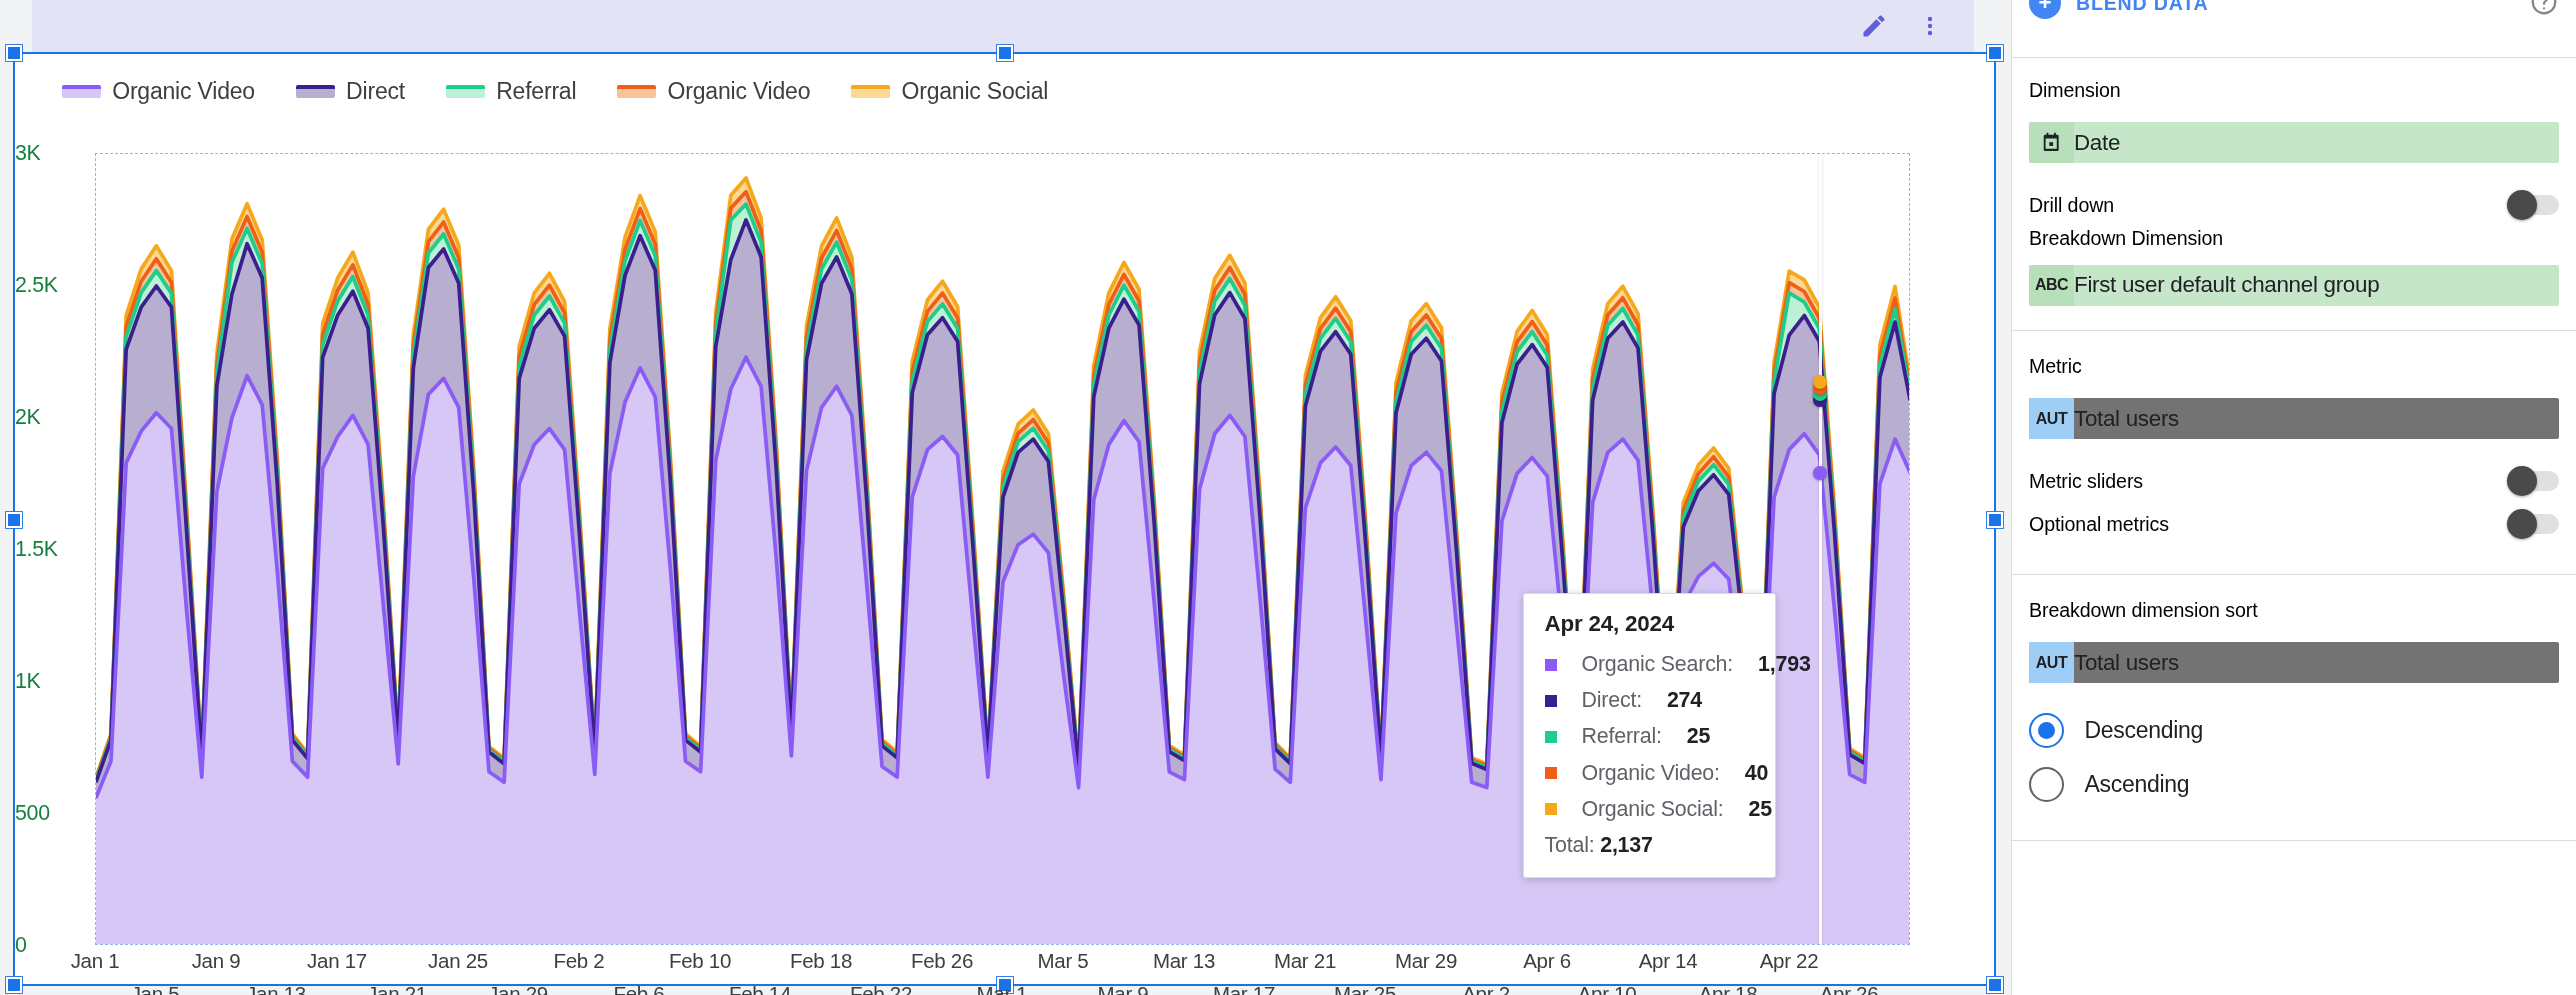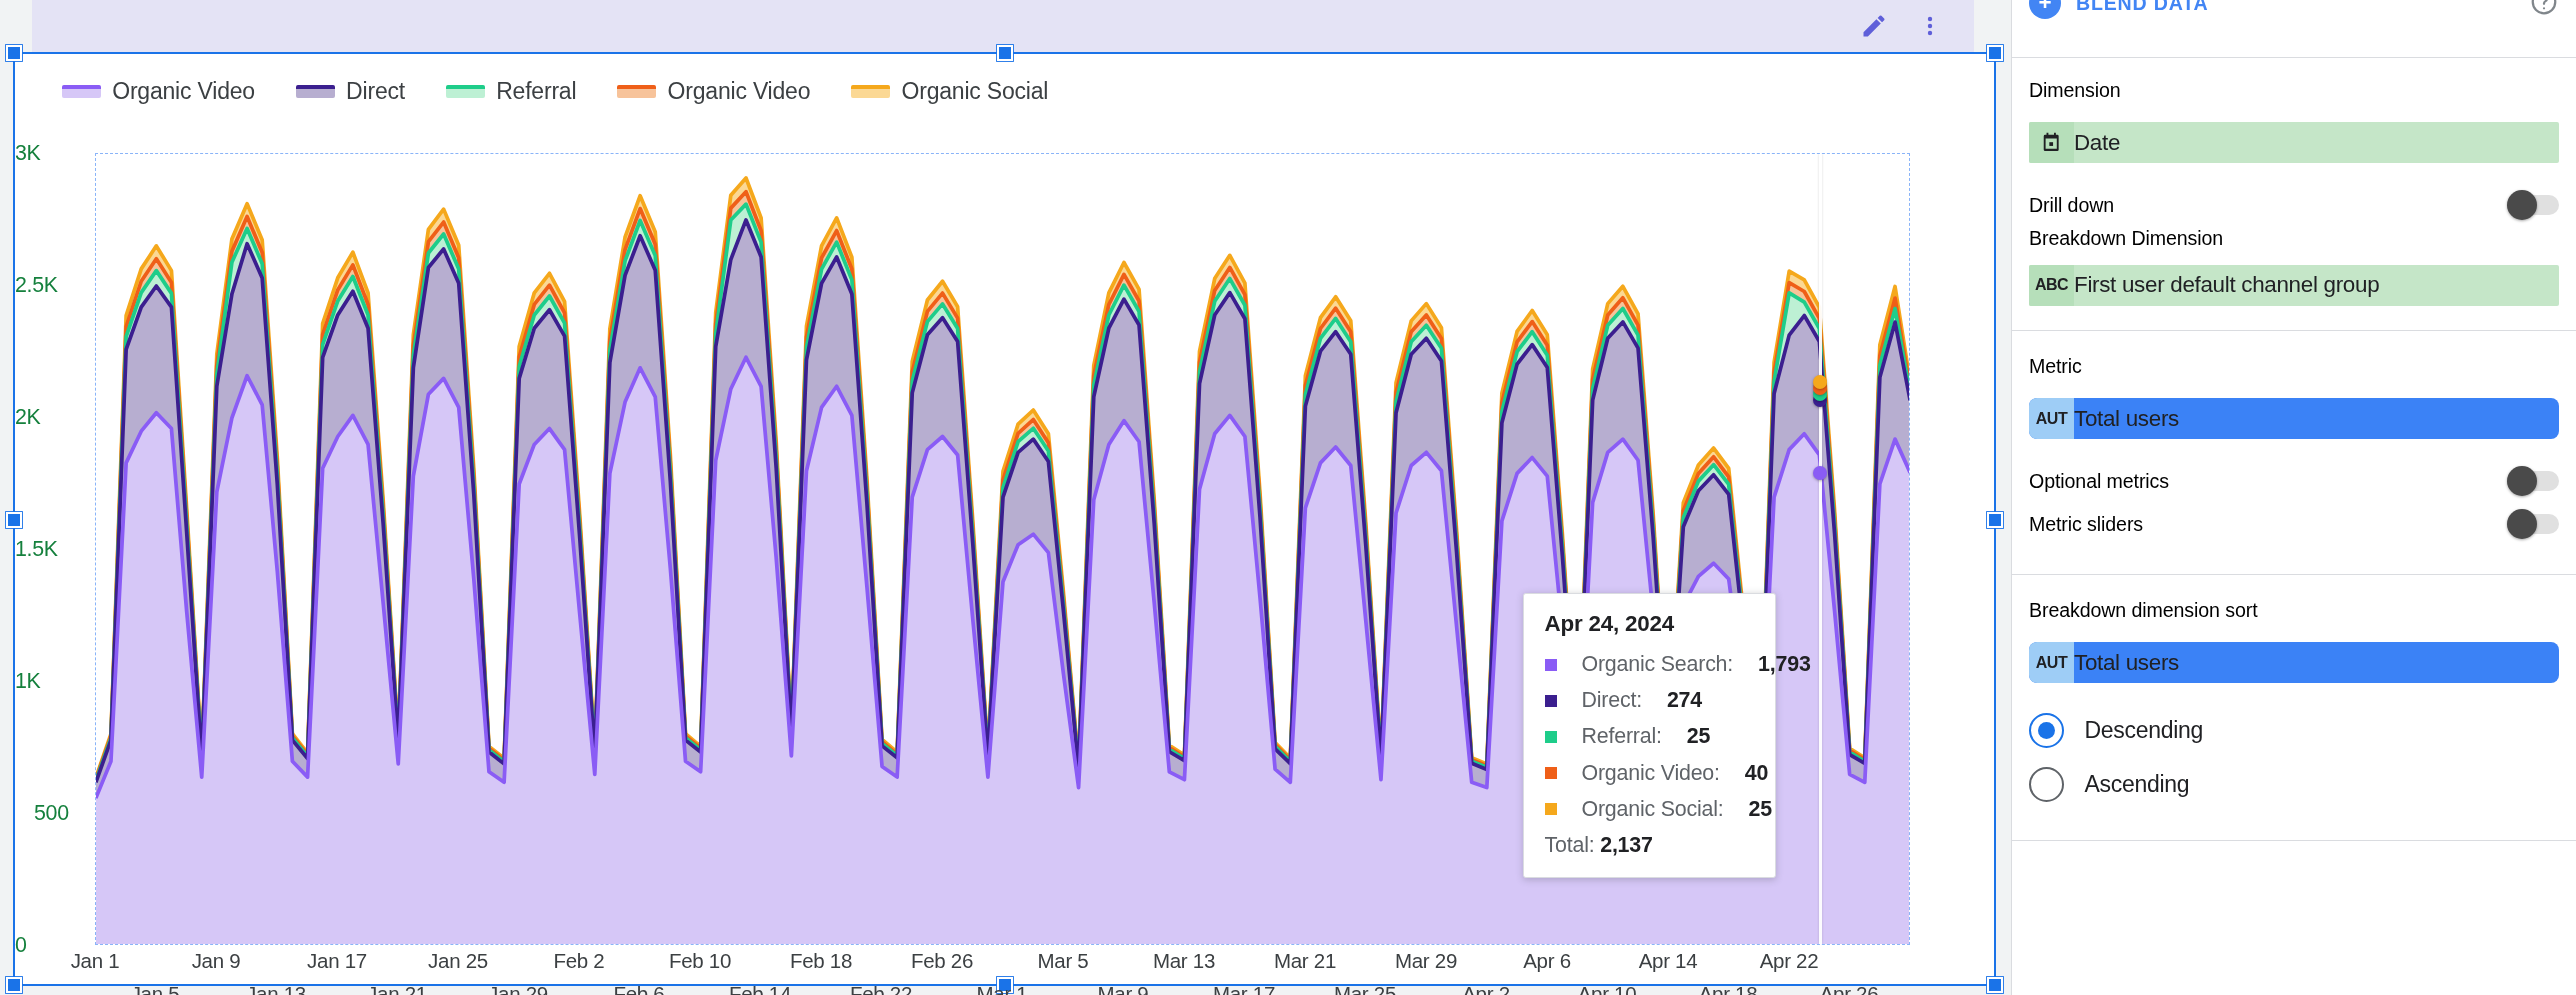"AUT" .chip.met { background: #3b82f6 -> #737373; border-radius: 8px -> none }
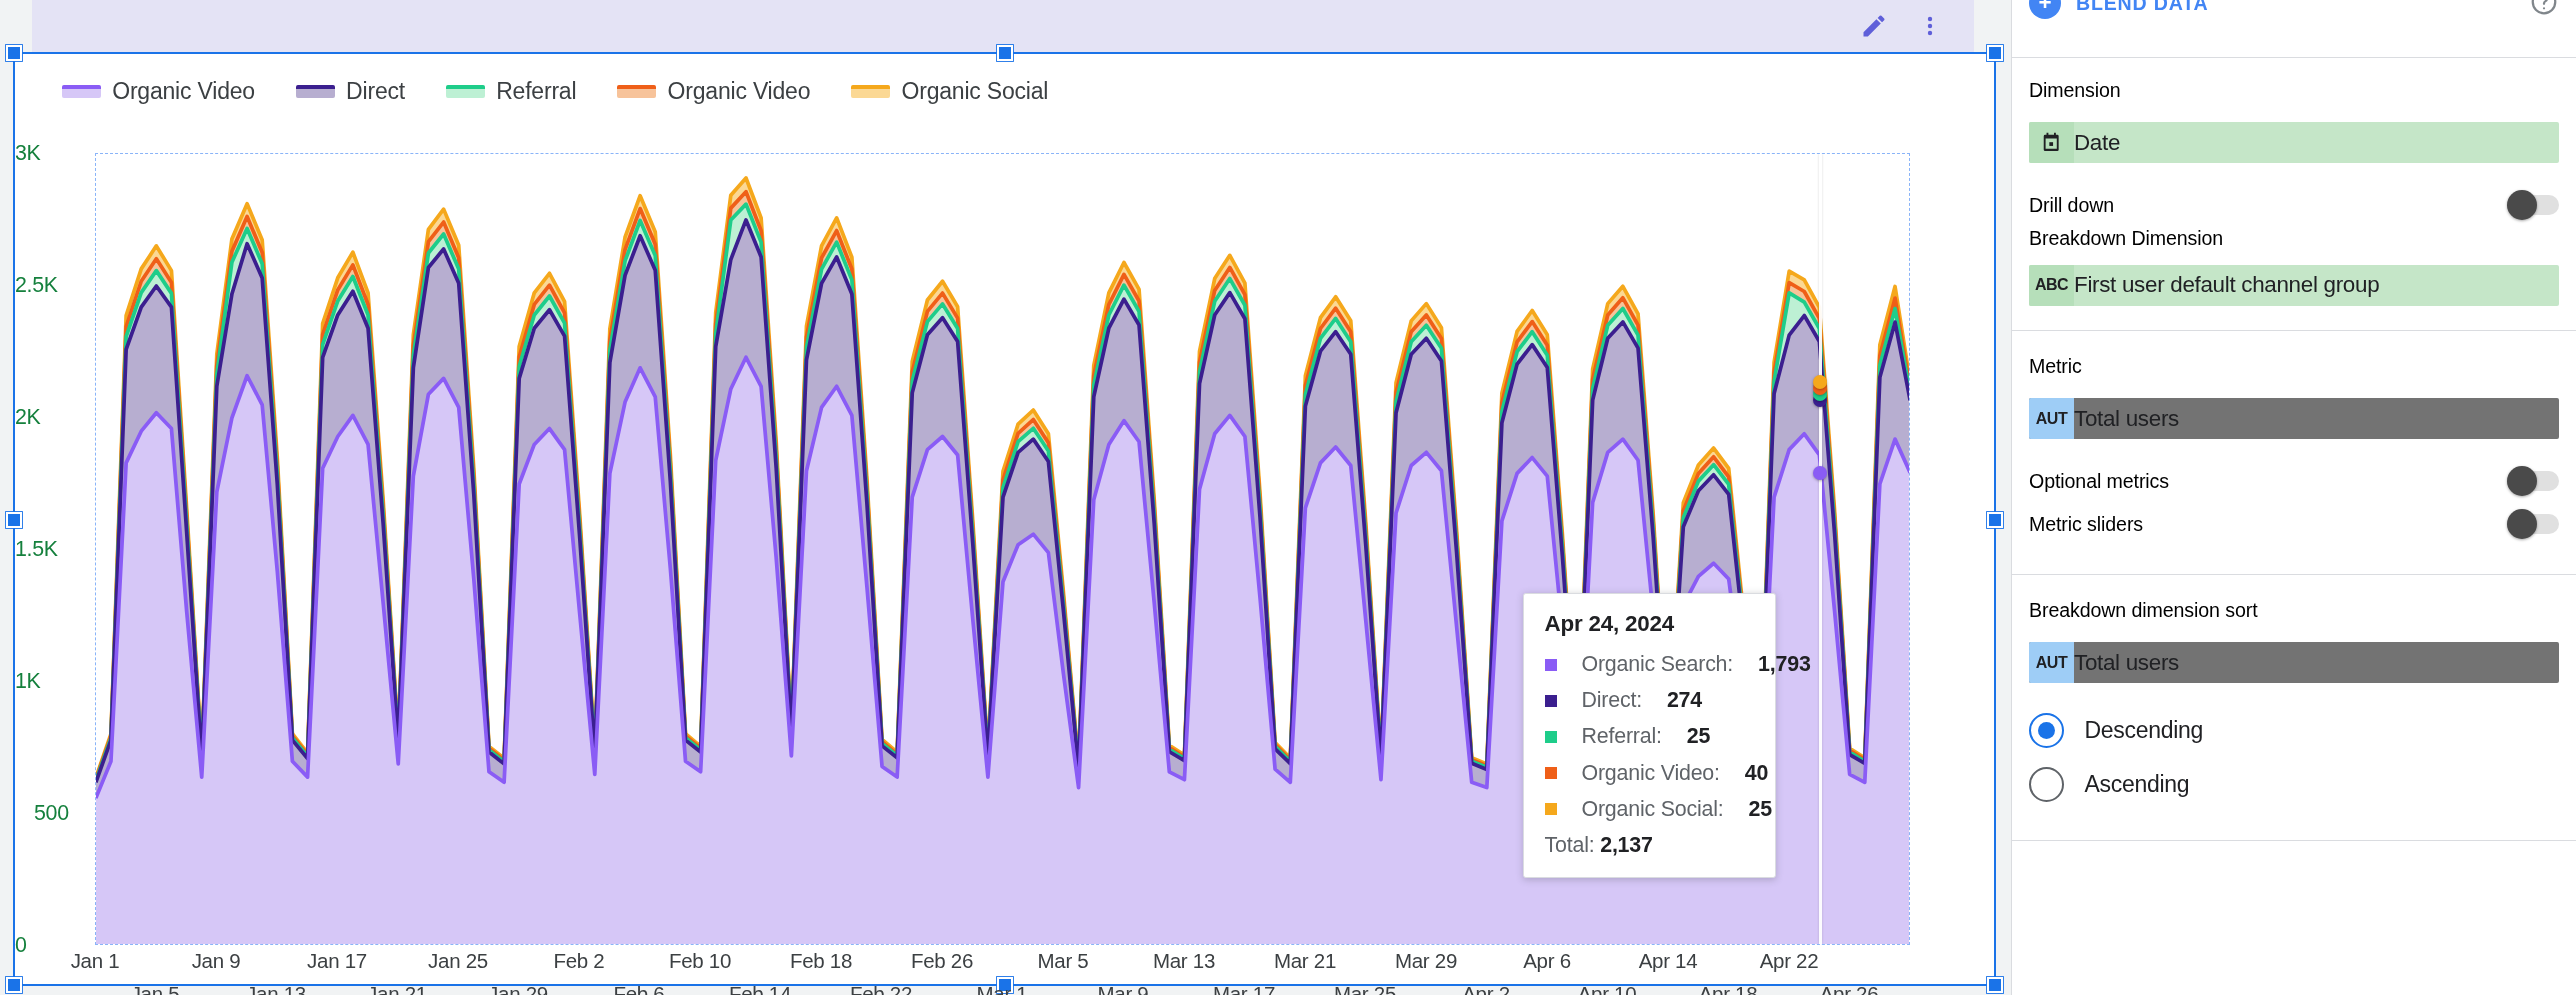"Optional metrics" div.toggle-row { order: before "Metric sliders" -> after "Metric sliders" }
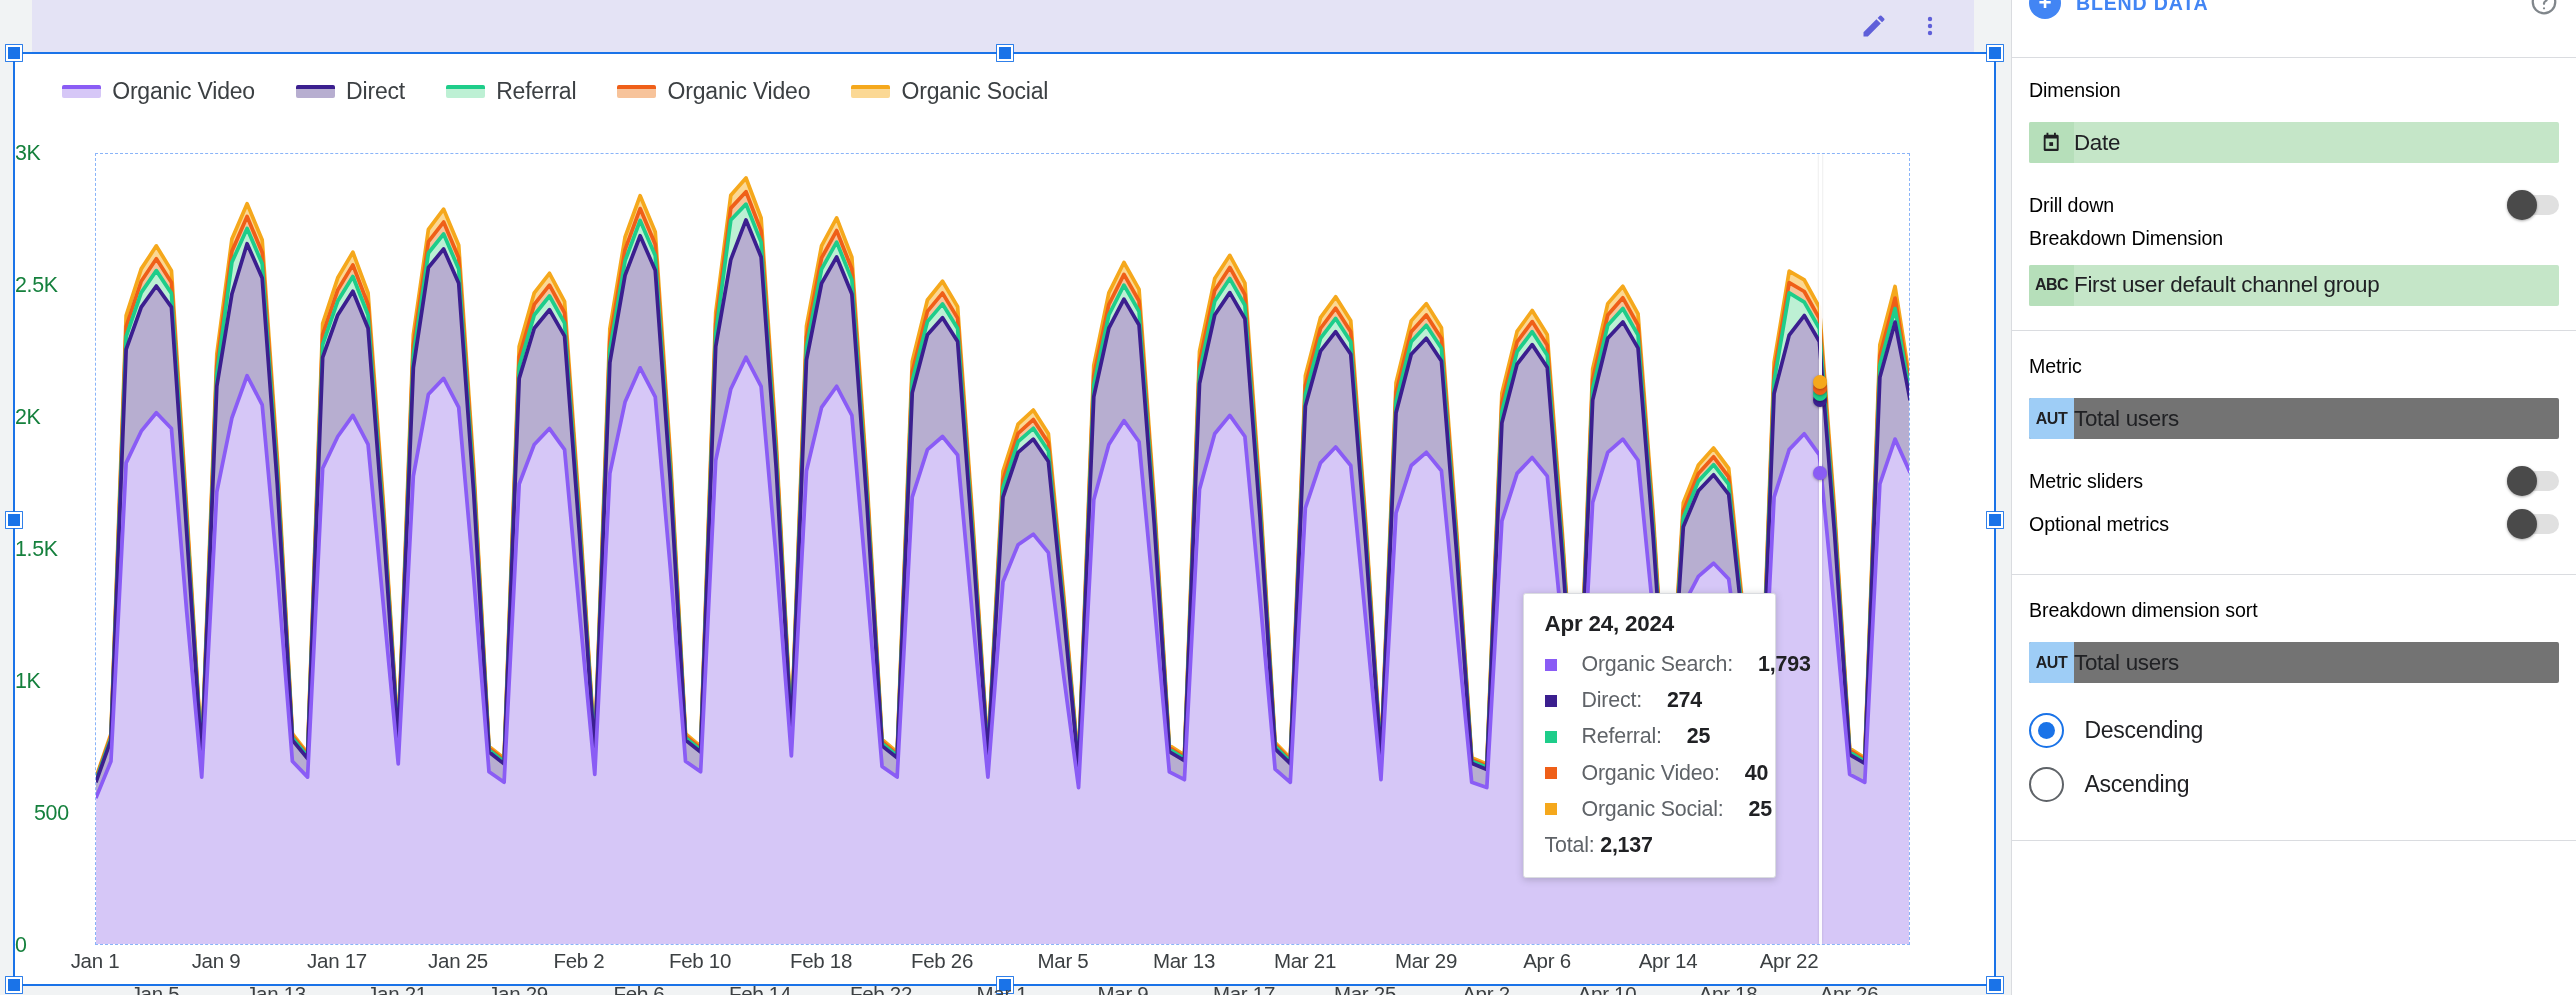"500" div.ytick { padding-left: 19px -> none }
